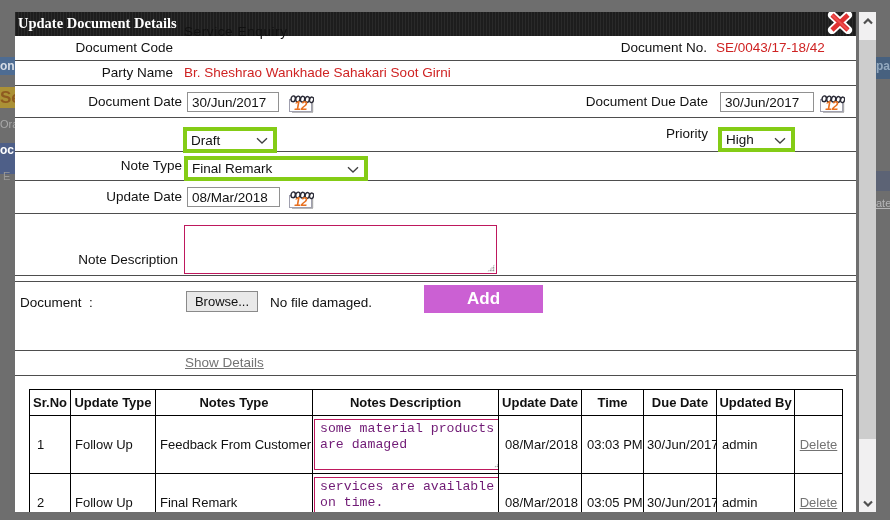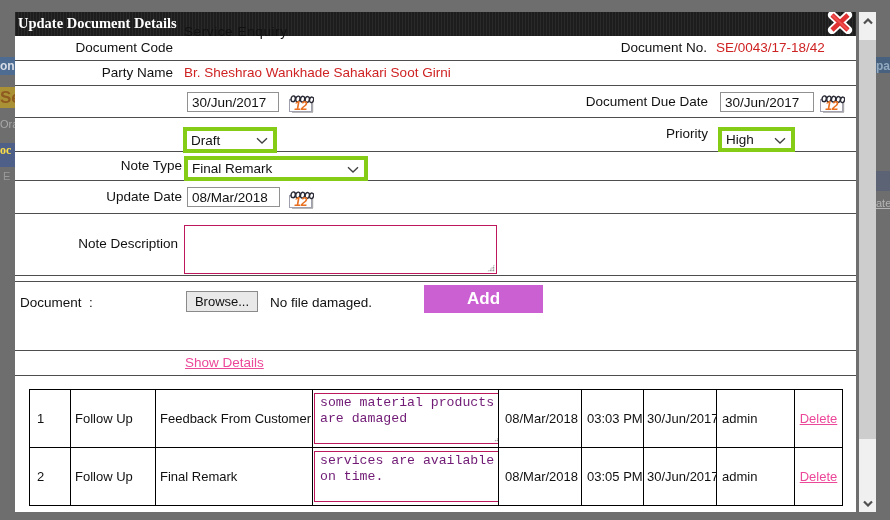"pa" div.frag { height: 16px -> 22px }
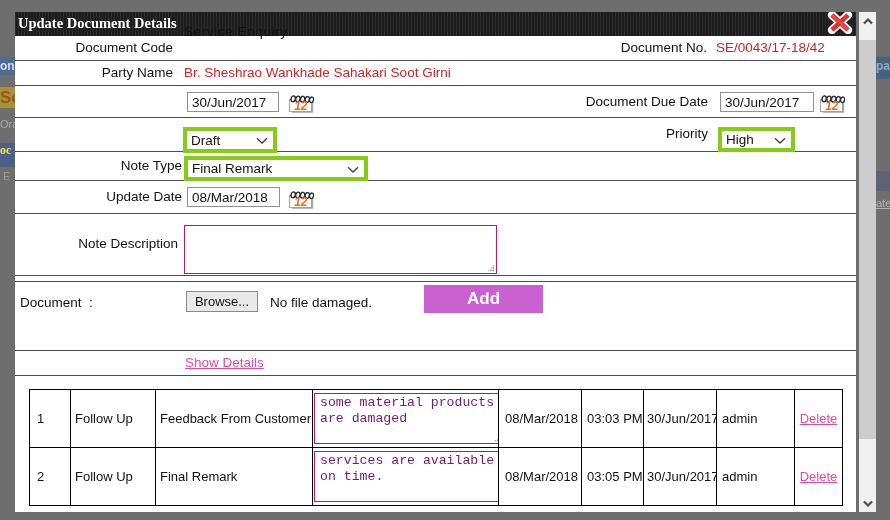"Document Date" div.lbl { html: none -> <div>Document Date</div> }
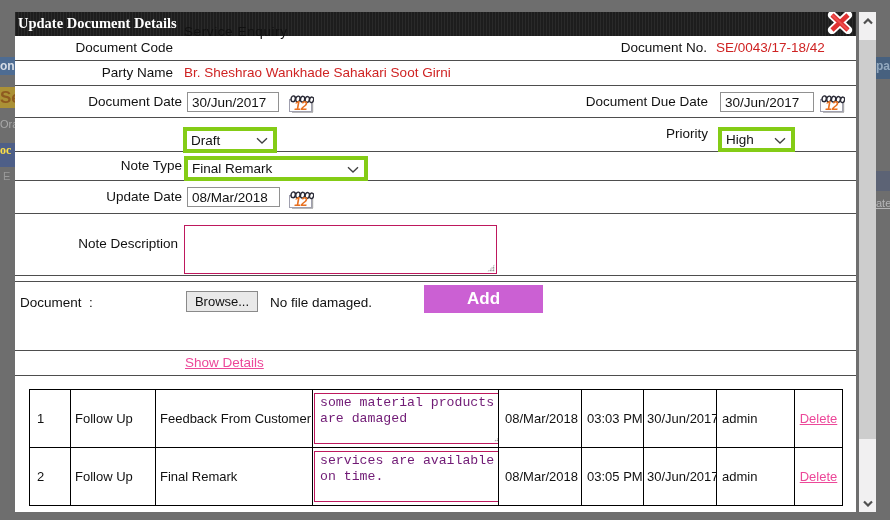"oc" div.frag { color: #fde047 -> #ffffff; font-family: Liberation Serif, serif -> none; height: 24px -> 31px }
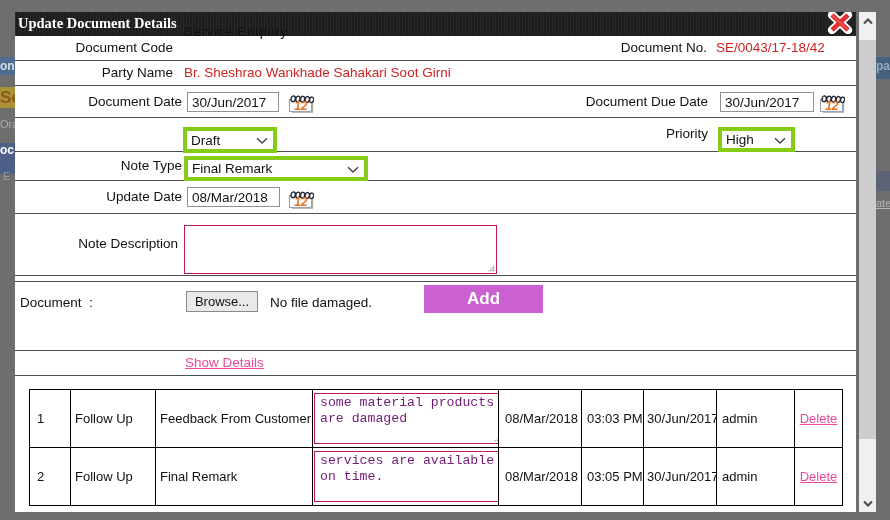"Note Description" div.lbl { top: 224px -> 240px }
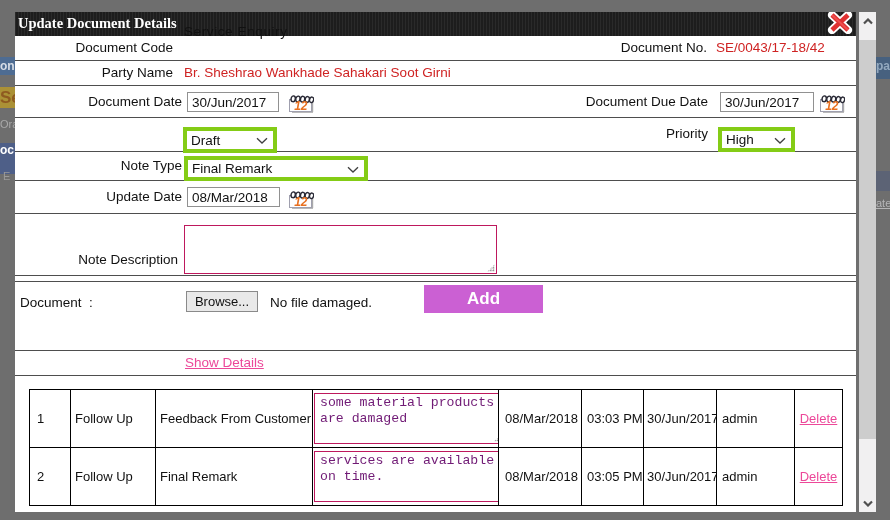"Show Details" .lnk { color: #ec4899 -> #737373 }
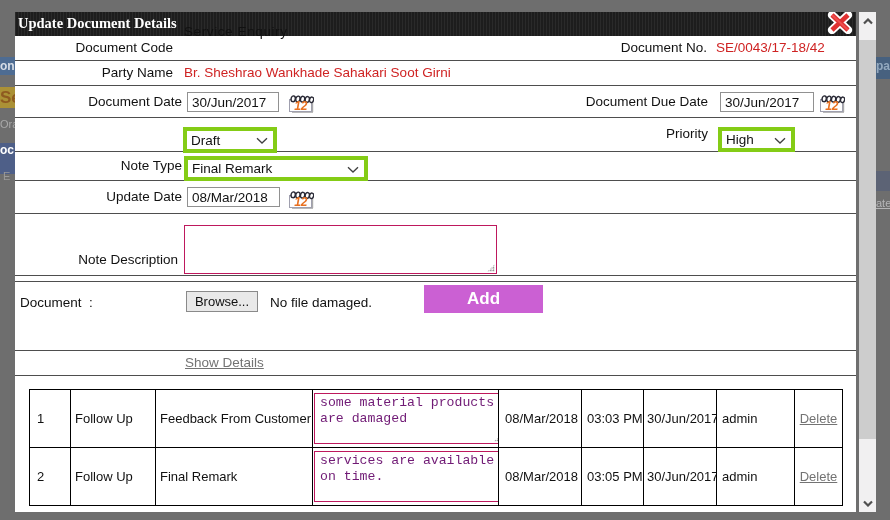"Sr.No" tr { html: none -> <tr> <th>Sr.No</th> <th>Update Type</th> <th>Notes Type</th> <th>Notes Description</th> <th>Update Date</th> <th>Time</th> <th>Due Date</th> <th>Updated By</th> <th></th> </tr> }
